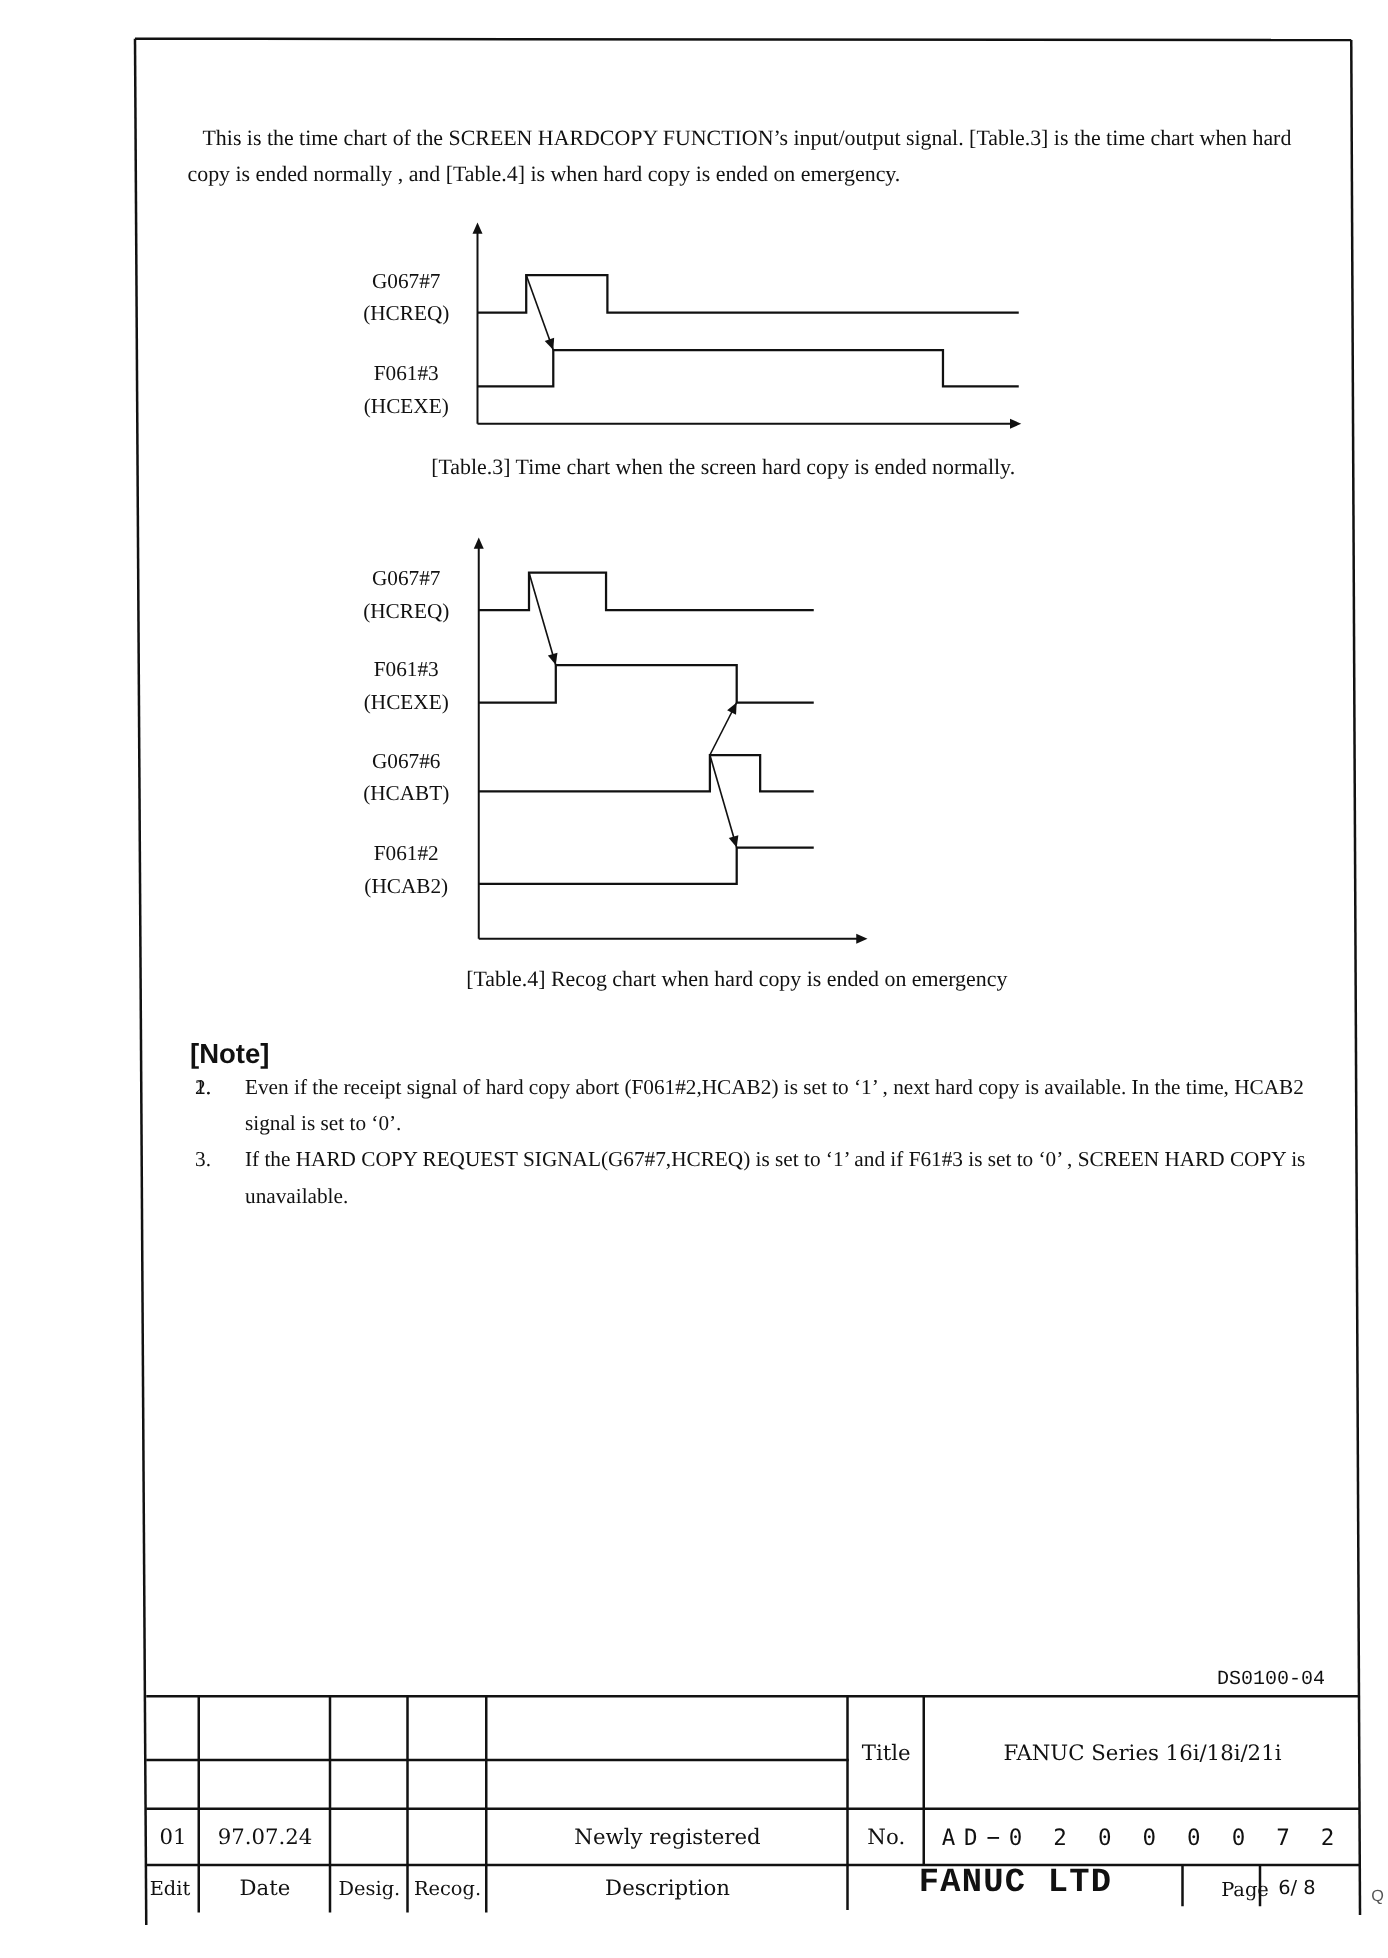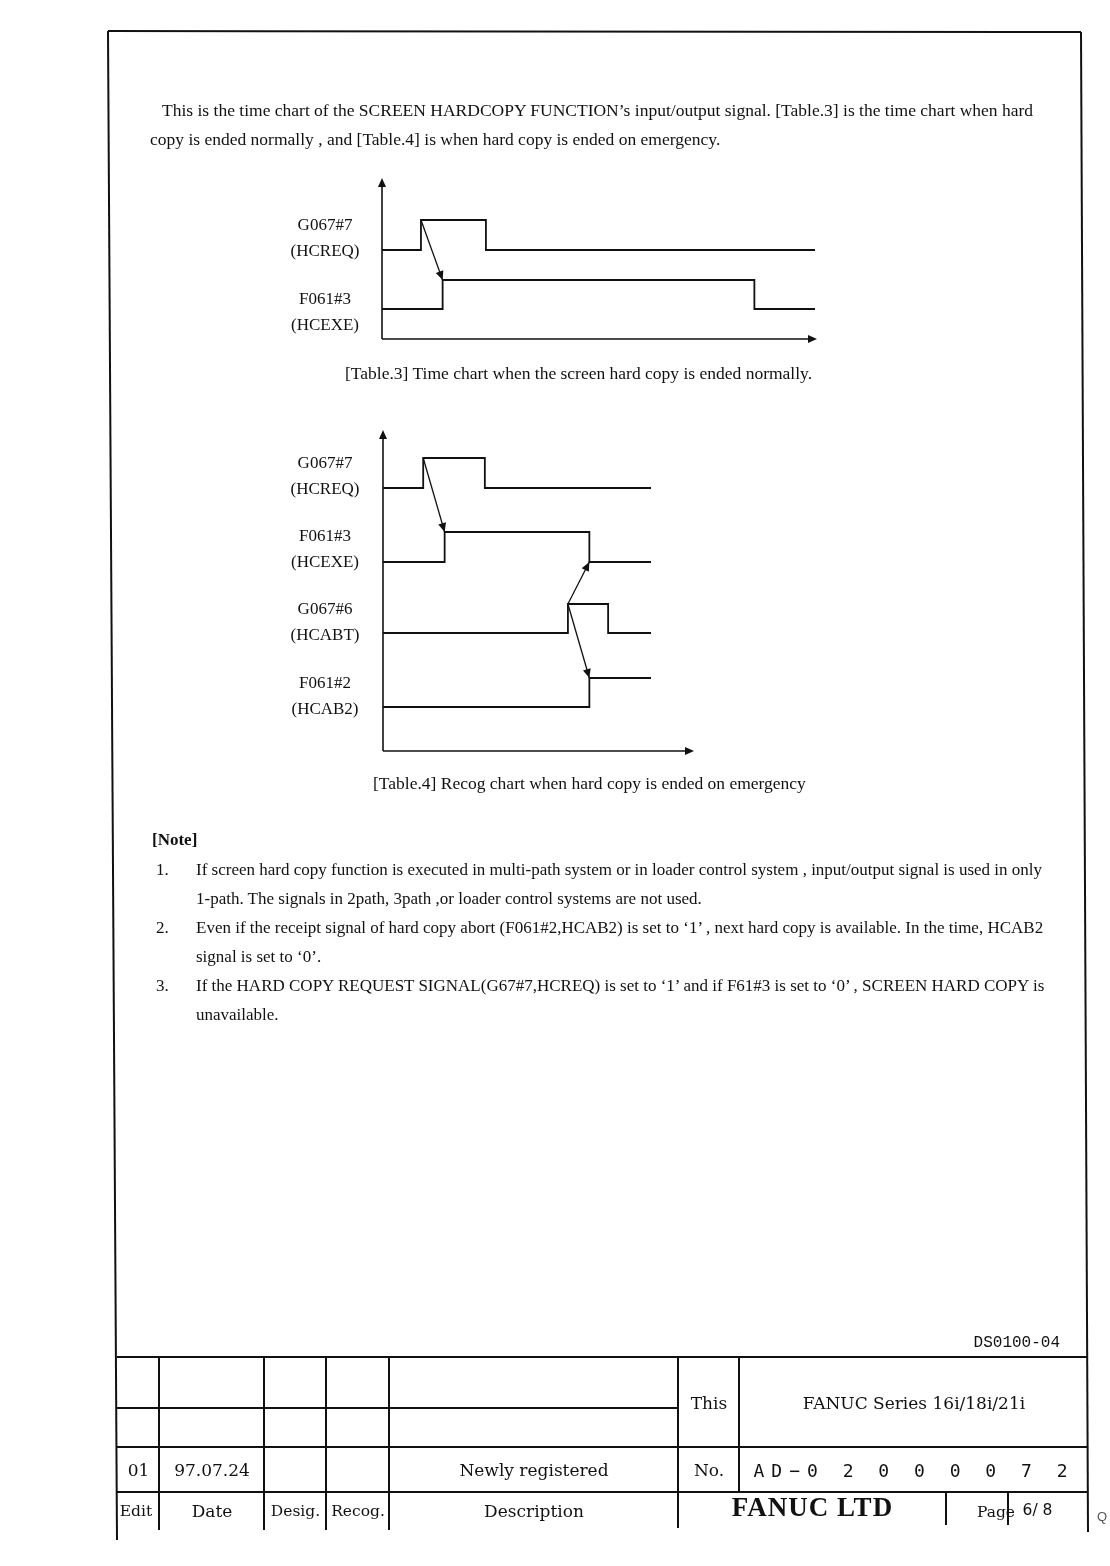"[Note]" .note-title { font-family: Liberation Serif, serif -> Liberation Sans, sans-serif; font-size: 17px -> 22px }
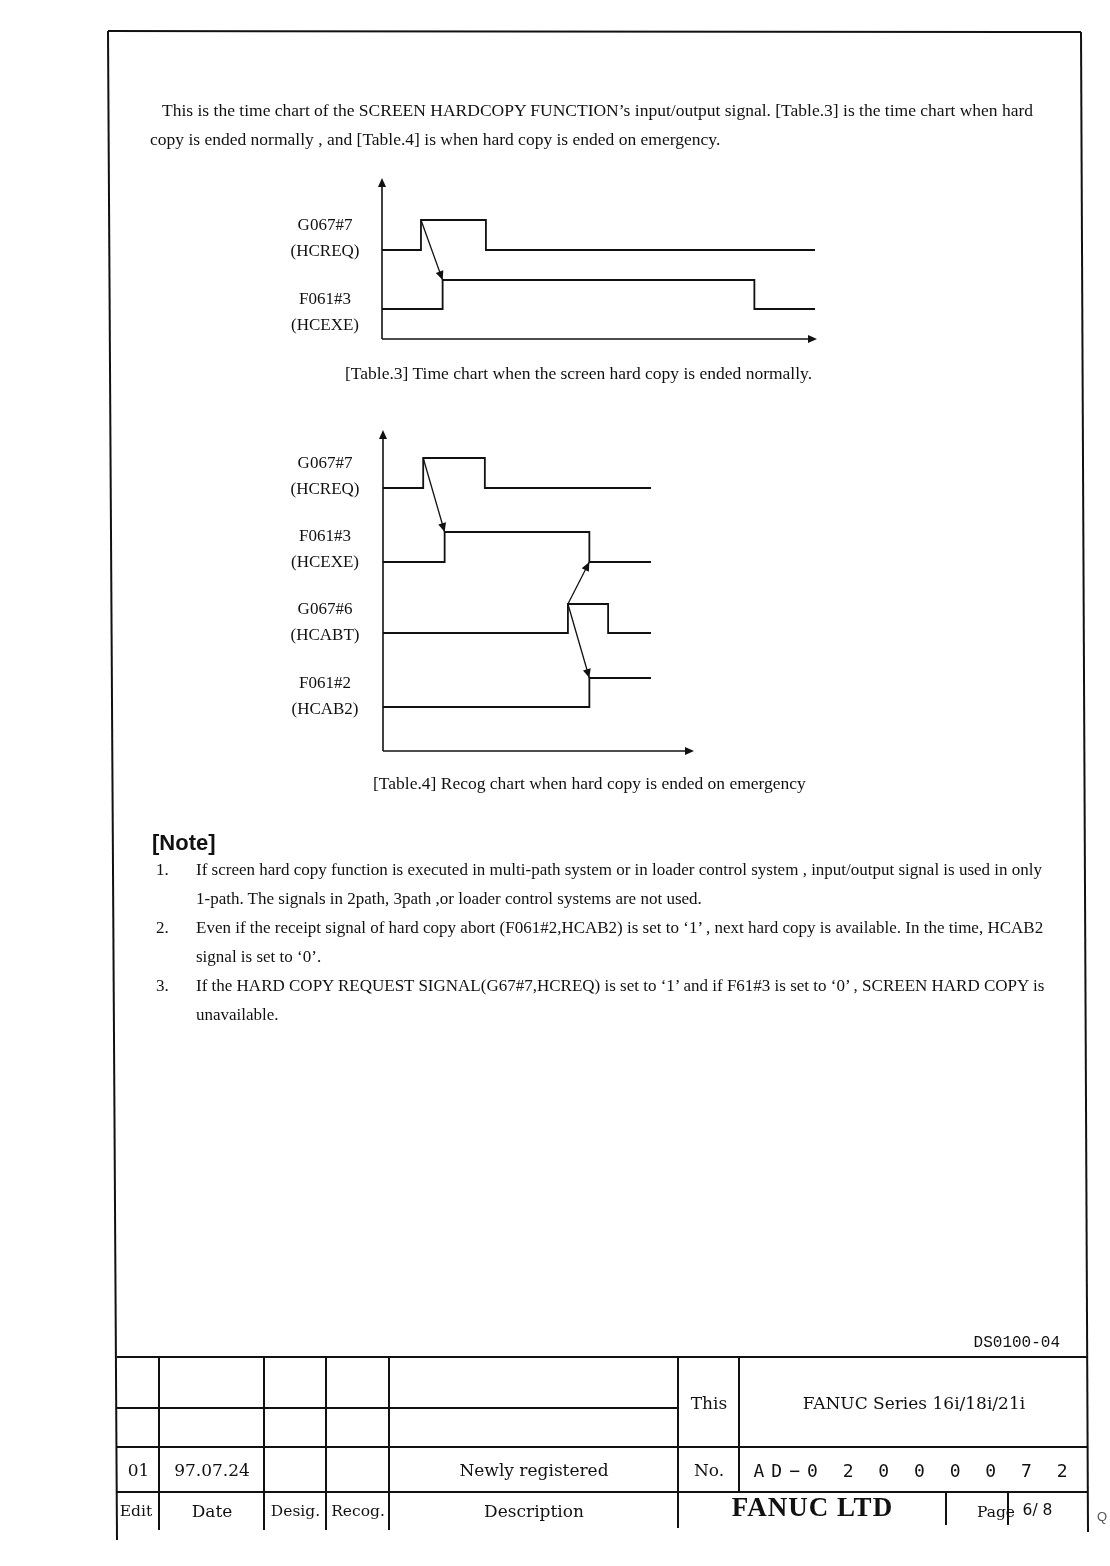"If screen hard copy function" span { html: <span>If screen hard copy function is executed in multi-path system or in loader control system , input/output signal is used in only 1-path. The signals in 2path, 3path ,or loader control systems are not used.</span> -> none }
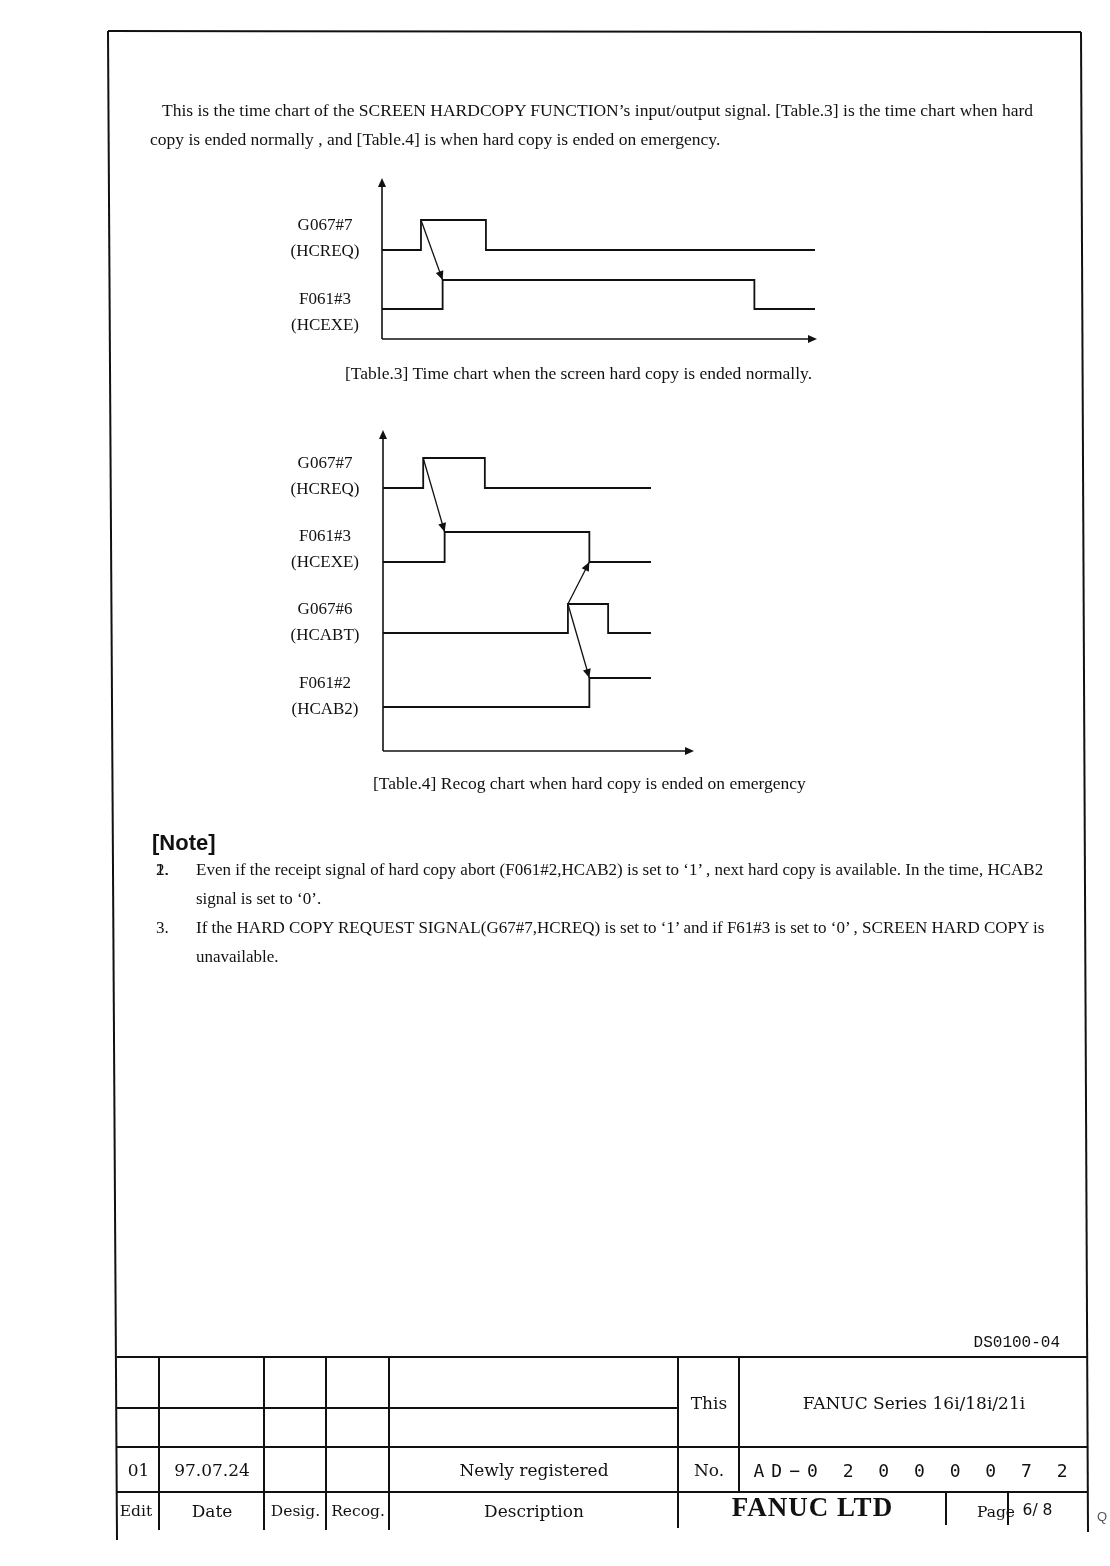"This" div.cell { text: This -> Title }
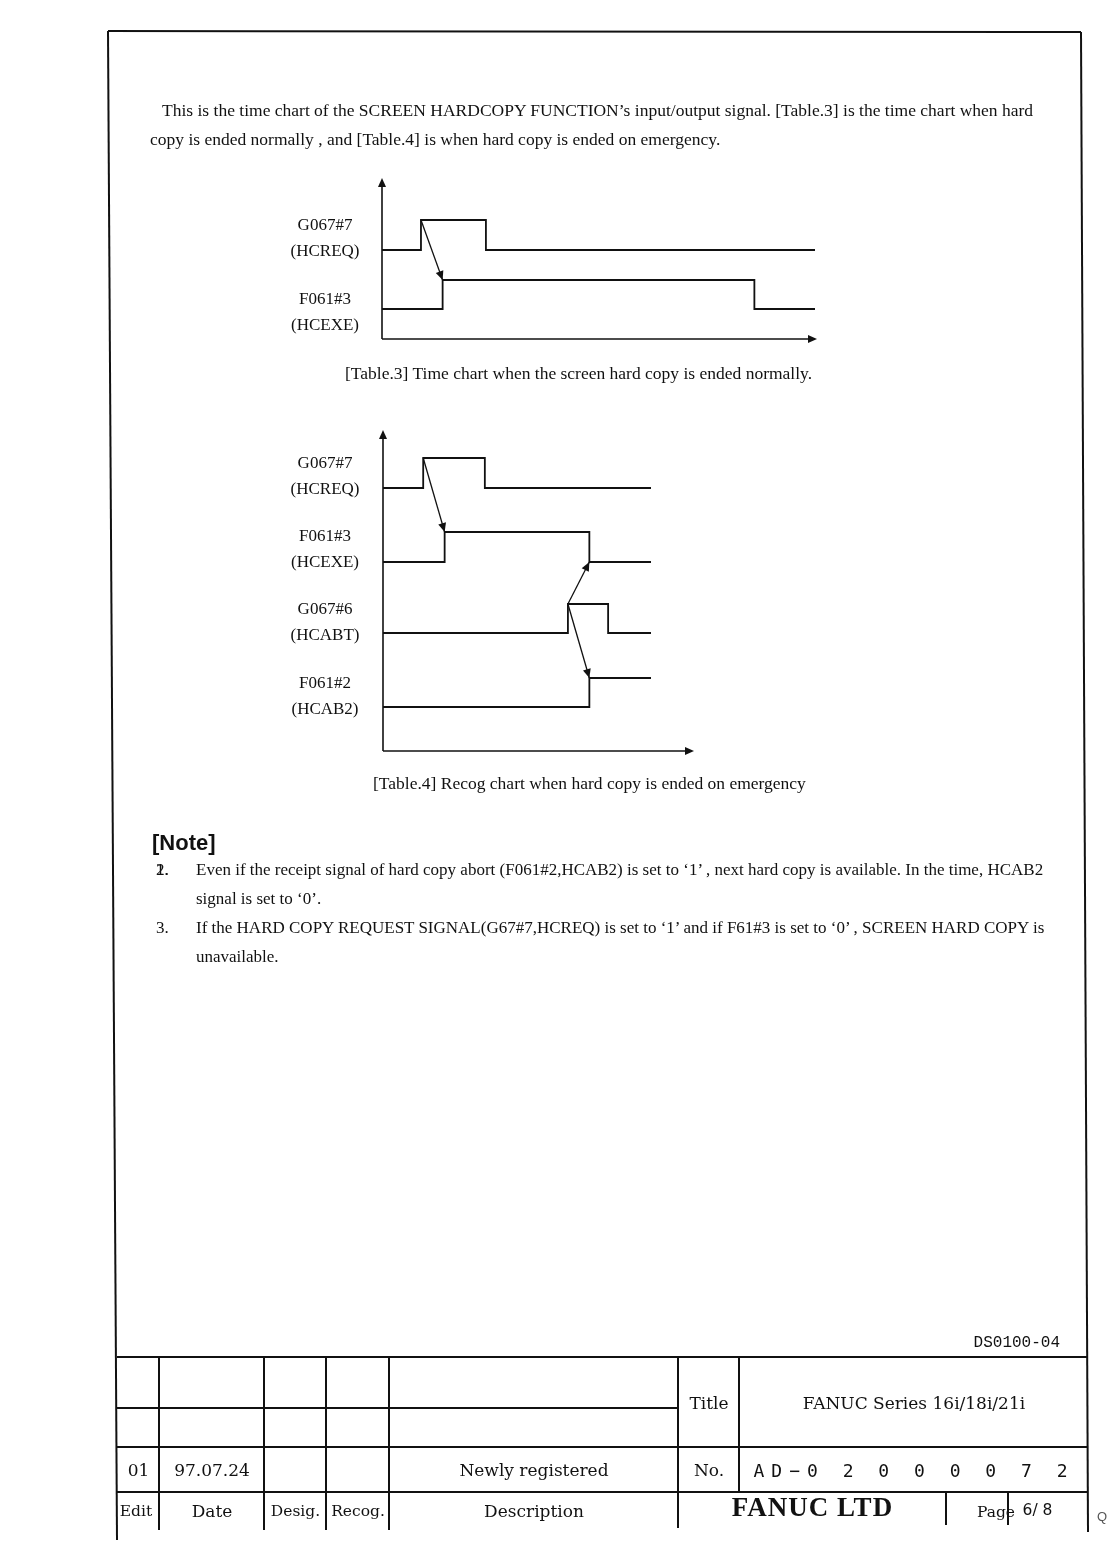"FANUC LTD" .fanuc-logo { font-family: Liberation Serif, serif -> Liberation Mono, monospace }
